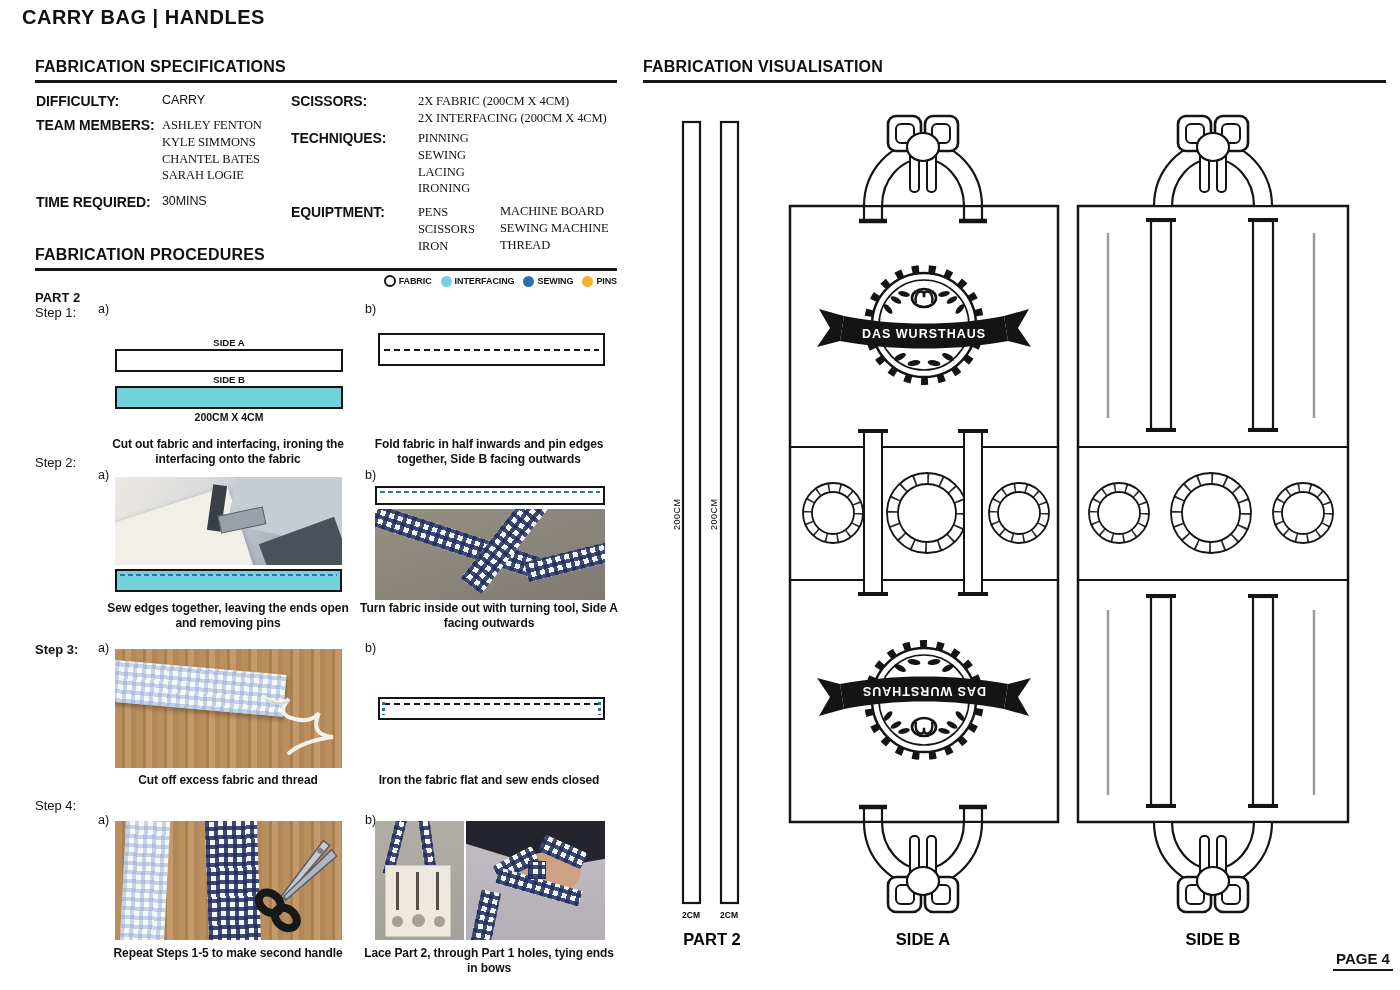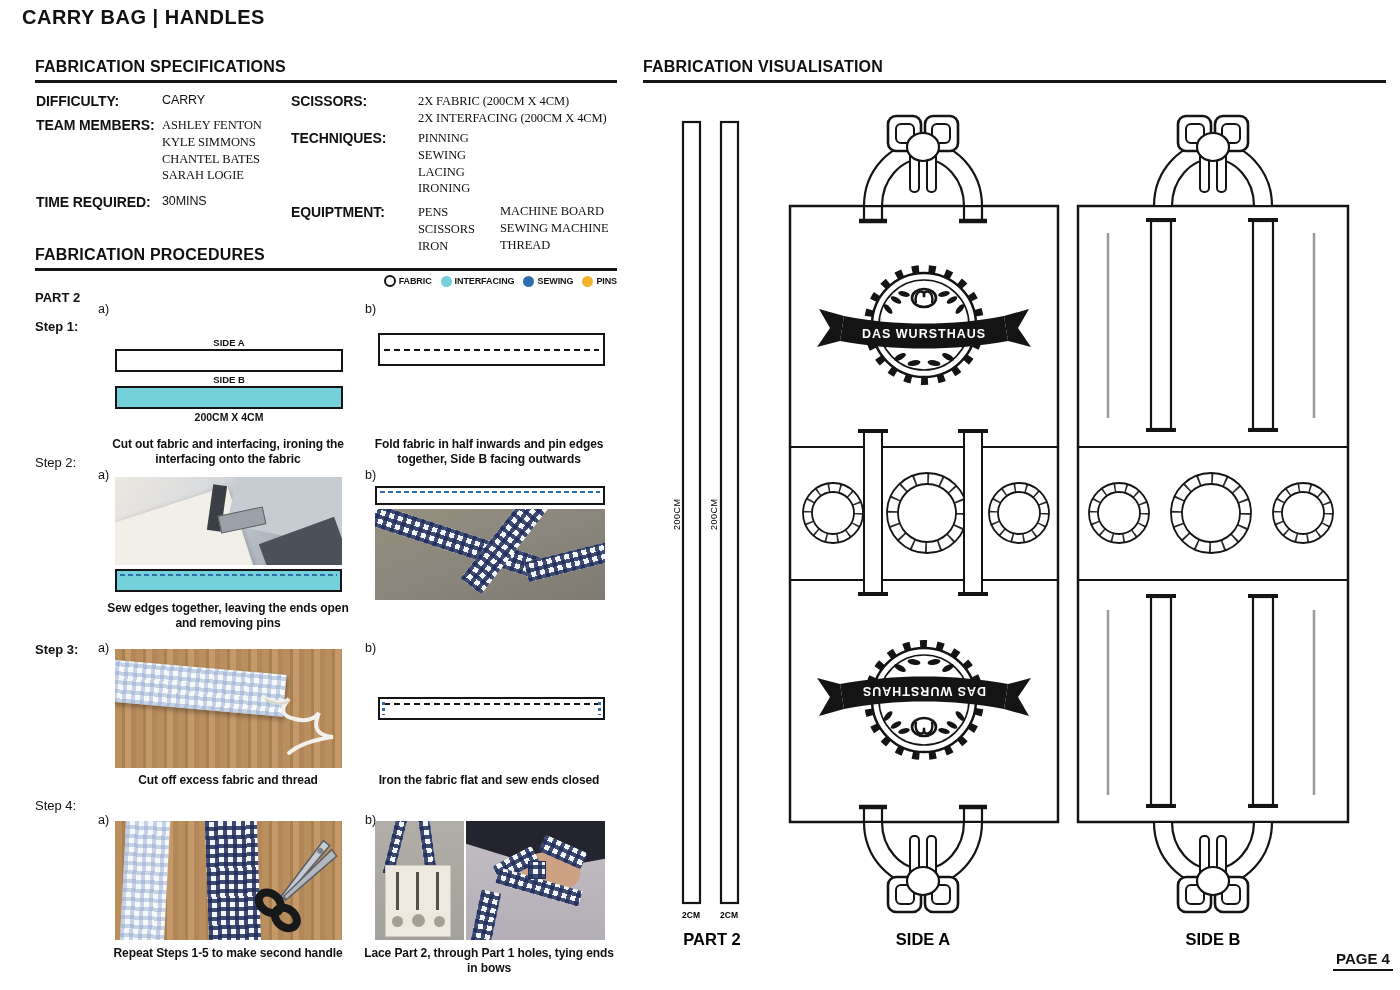"Step 1:" div.steplbl { font-weight: 700 -> 400; top: 319px -> 305px }
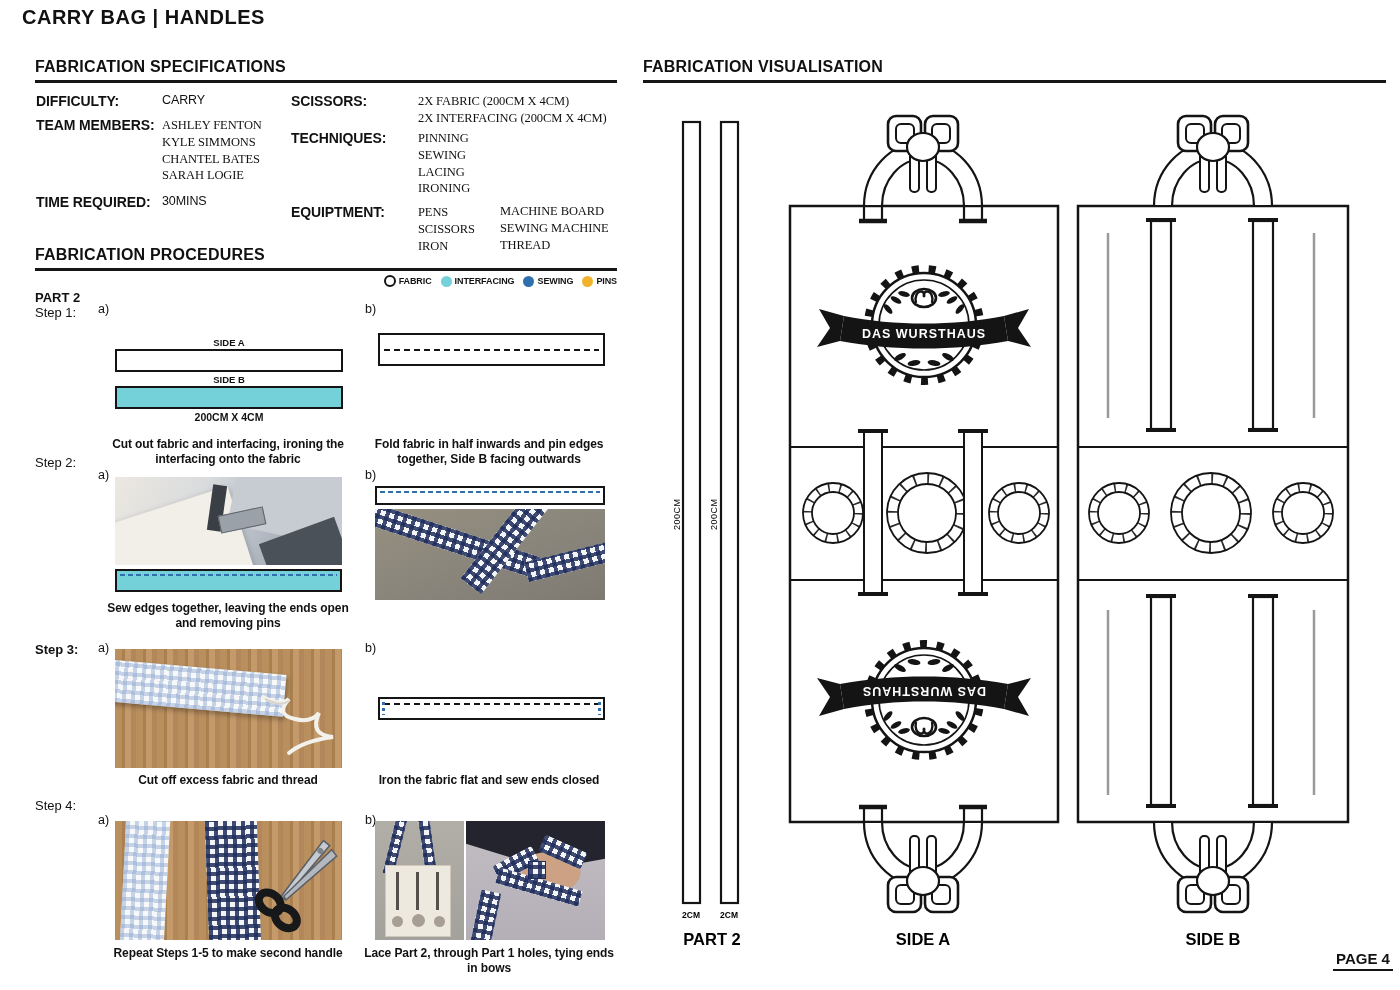"Turn fabric inside out with" div.cap { html: none -> <div>Turn fabric inside out with turning tool, Side A facing outwards</div> }
